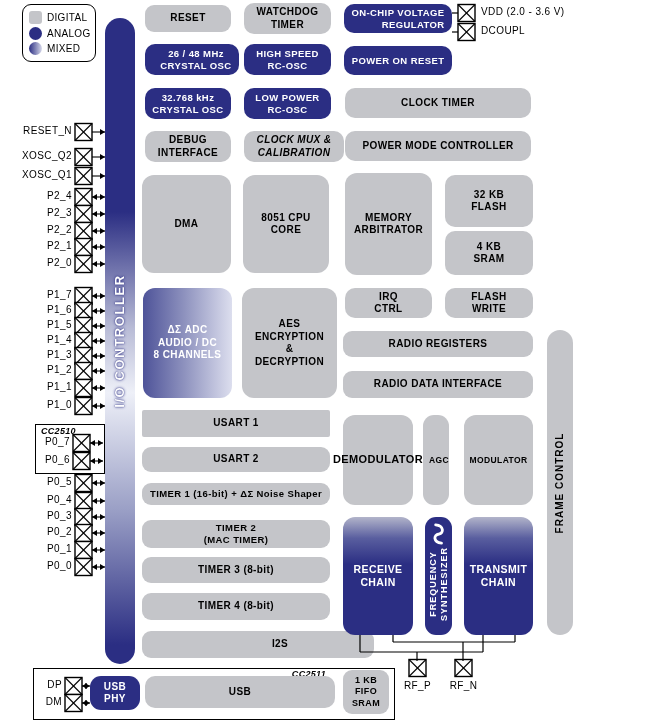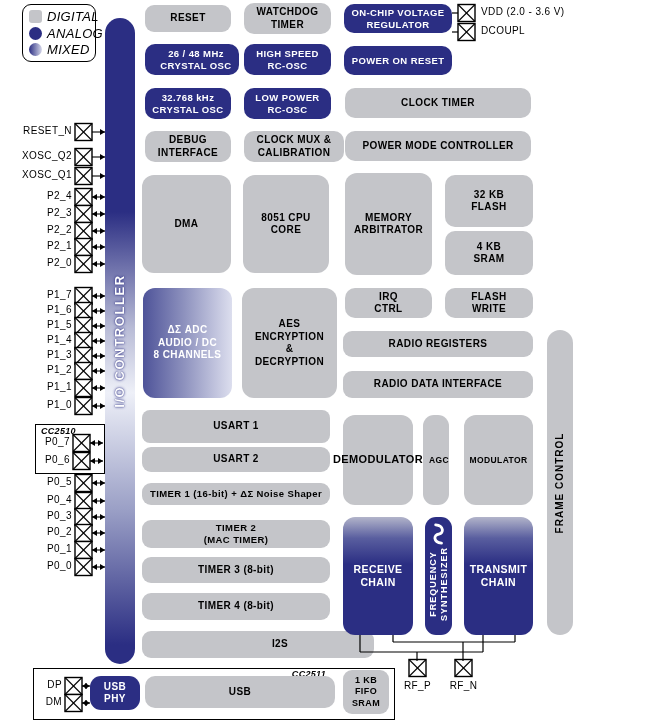"DIGITAL" .legend-label { font-size: 13px -> 10px; font-style: italic -> none }
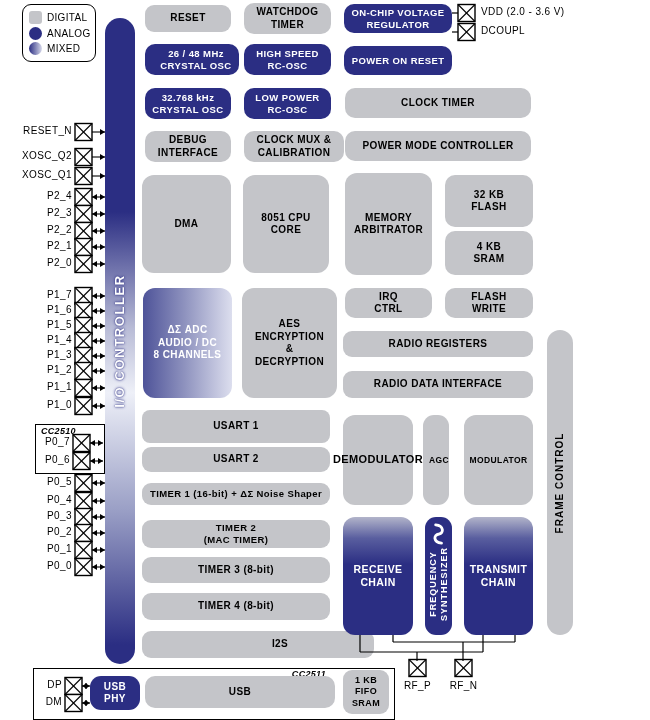"ON-CHIP VOLTAGE" div.block { text-align: none -> right }
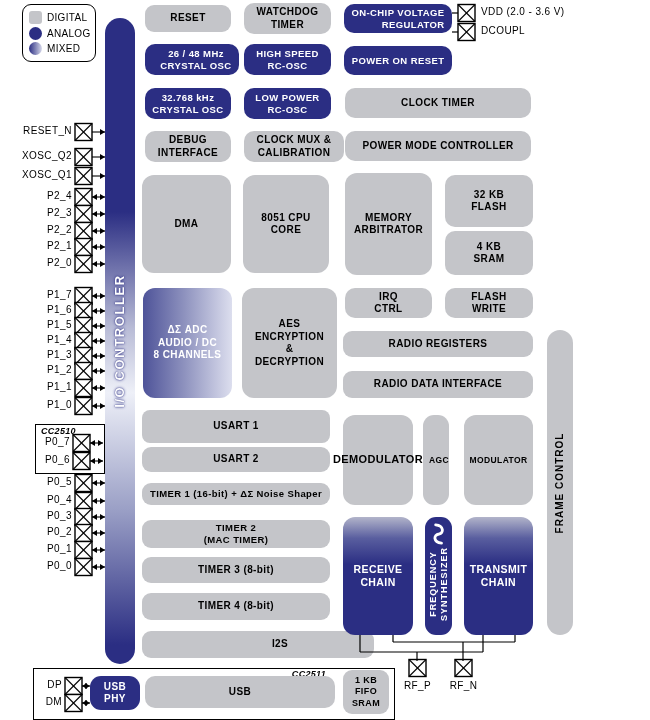"CLOCK MUX &" div.block { font-style: none -> italic }
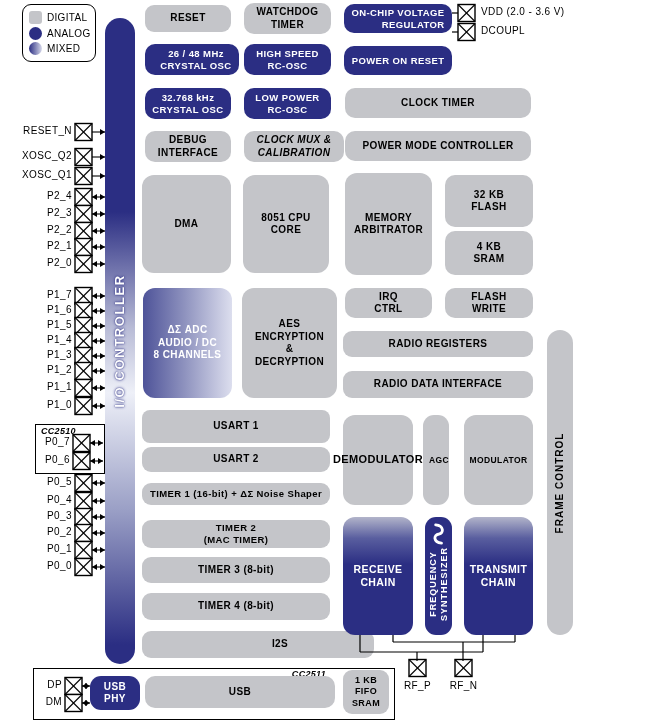"USART 1" div.block { border-radius: 8px -> 2px; height: 33px -> 27px }
